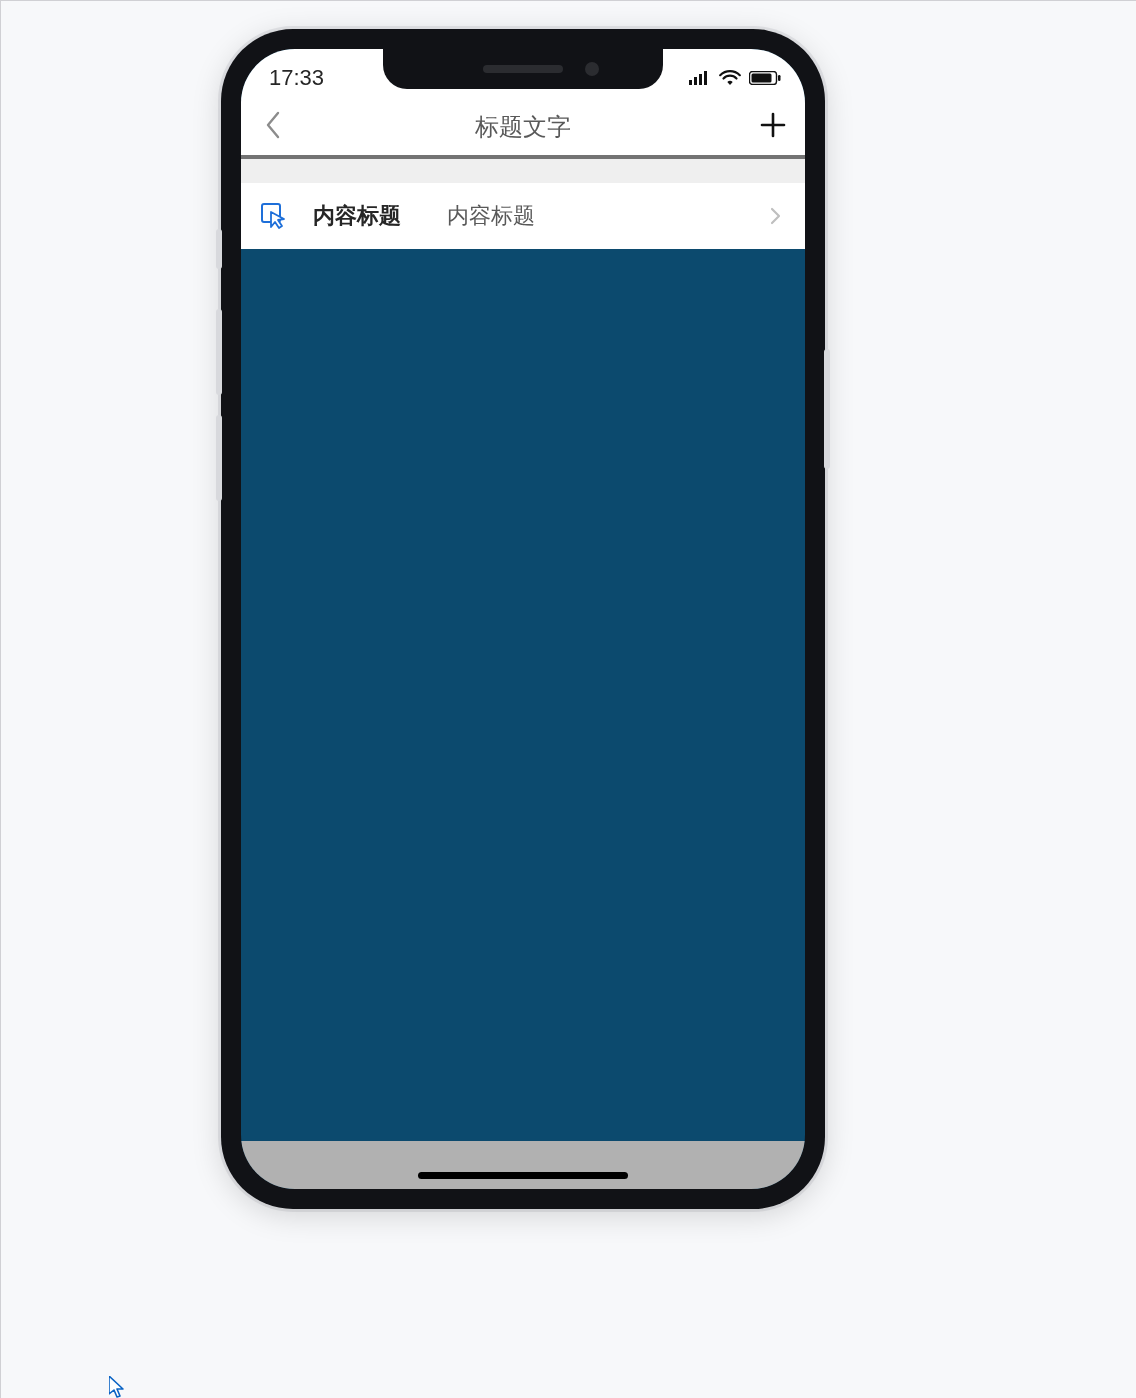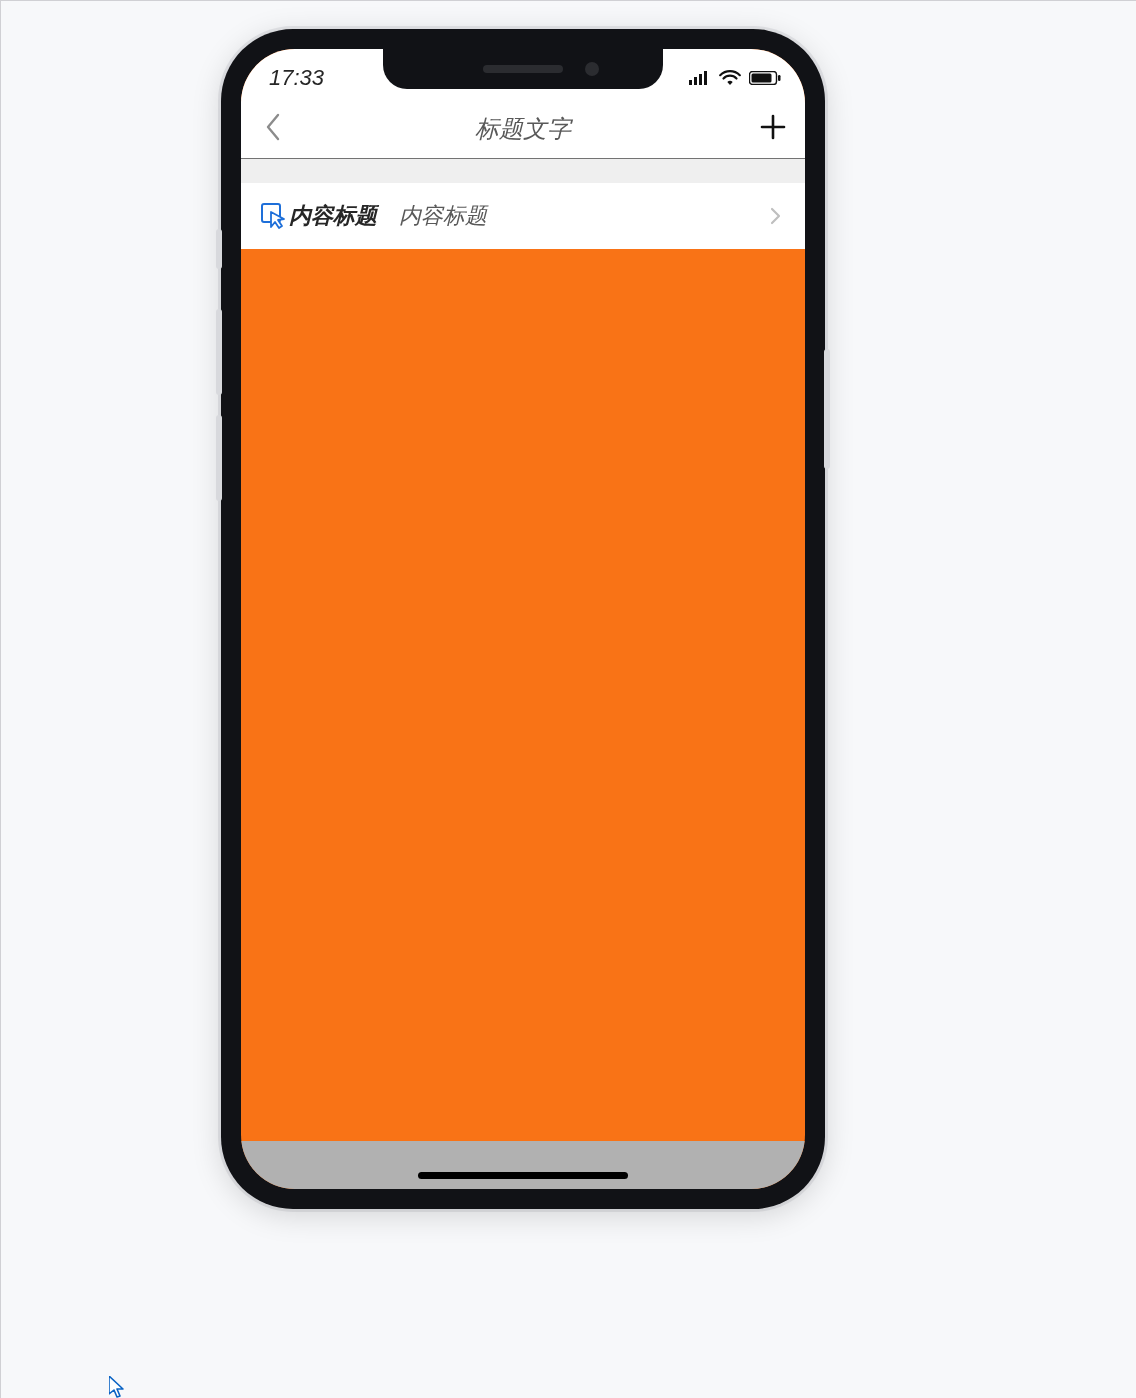"17:33" .screen { background: #f97316 -> #0c4a6e; font-style: italic -> none }
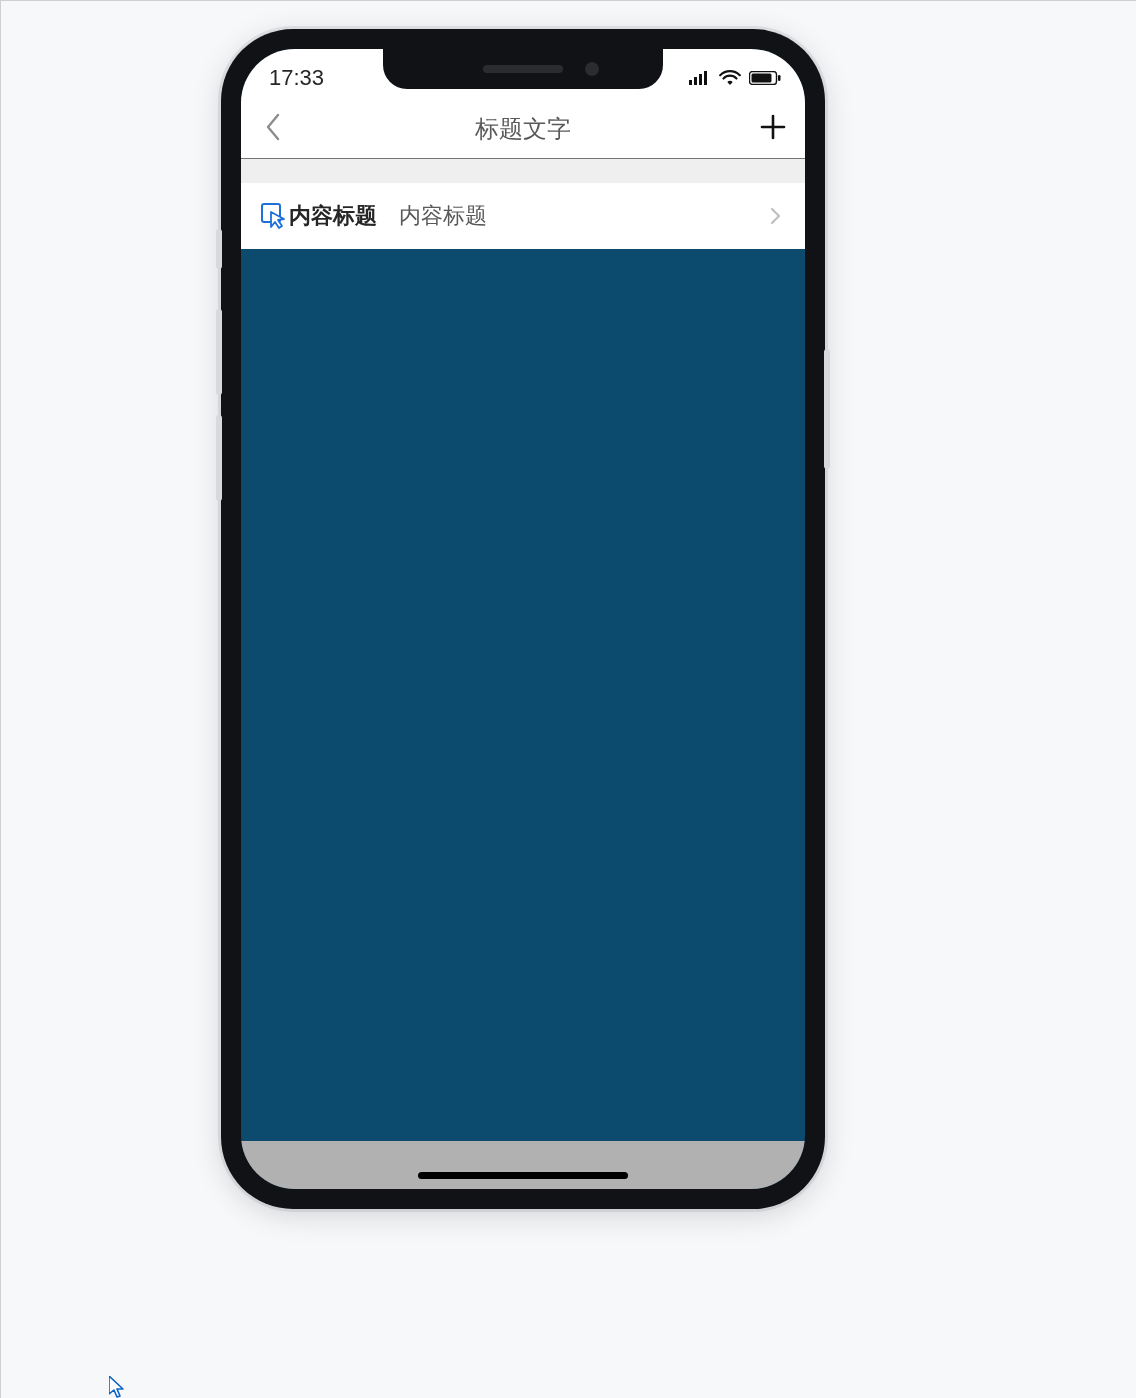"标题文字" .nav-bar { border-bottom: 1px solid #737373 -> 4px solid #737373 }
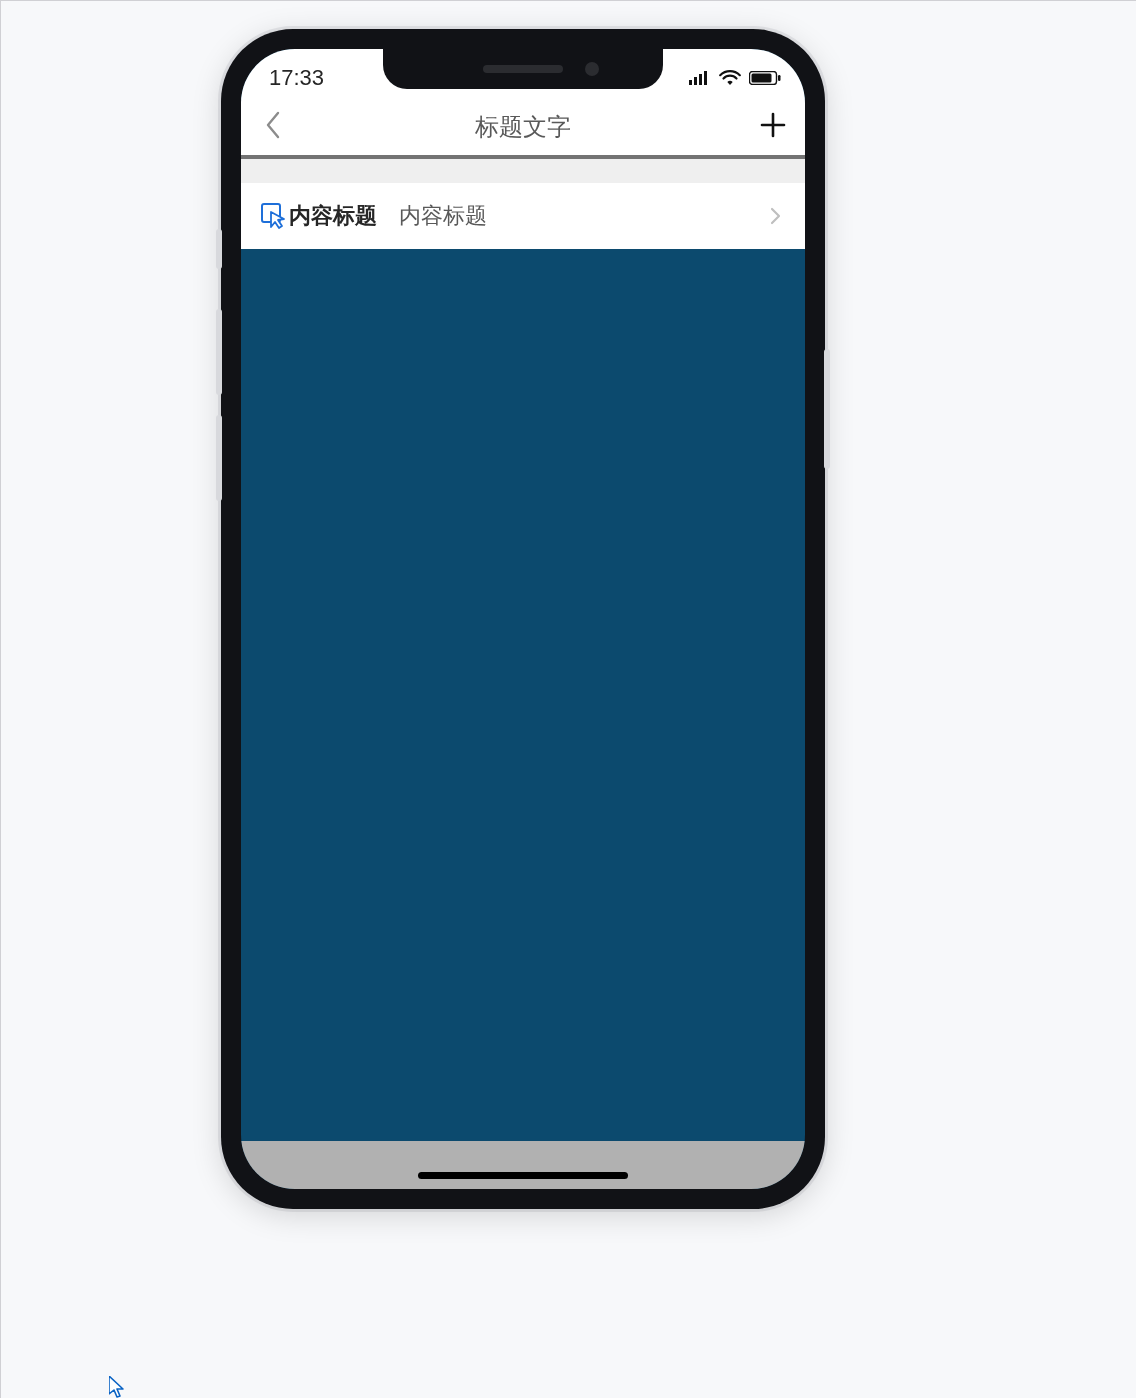"内容标题" .cell { gap: 0 -> 24px }
